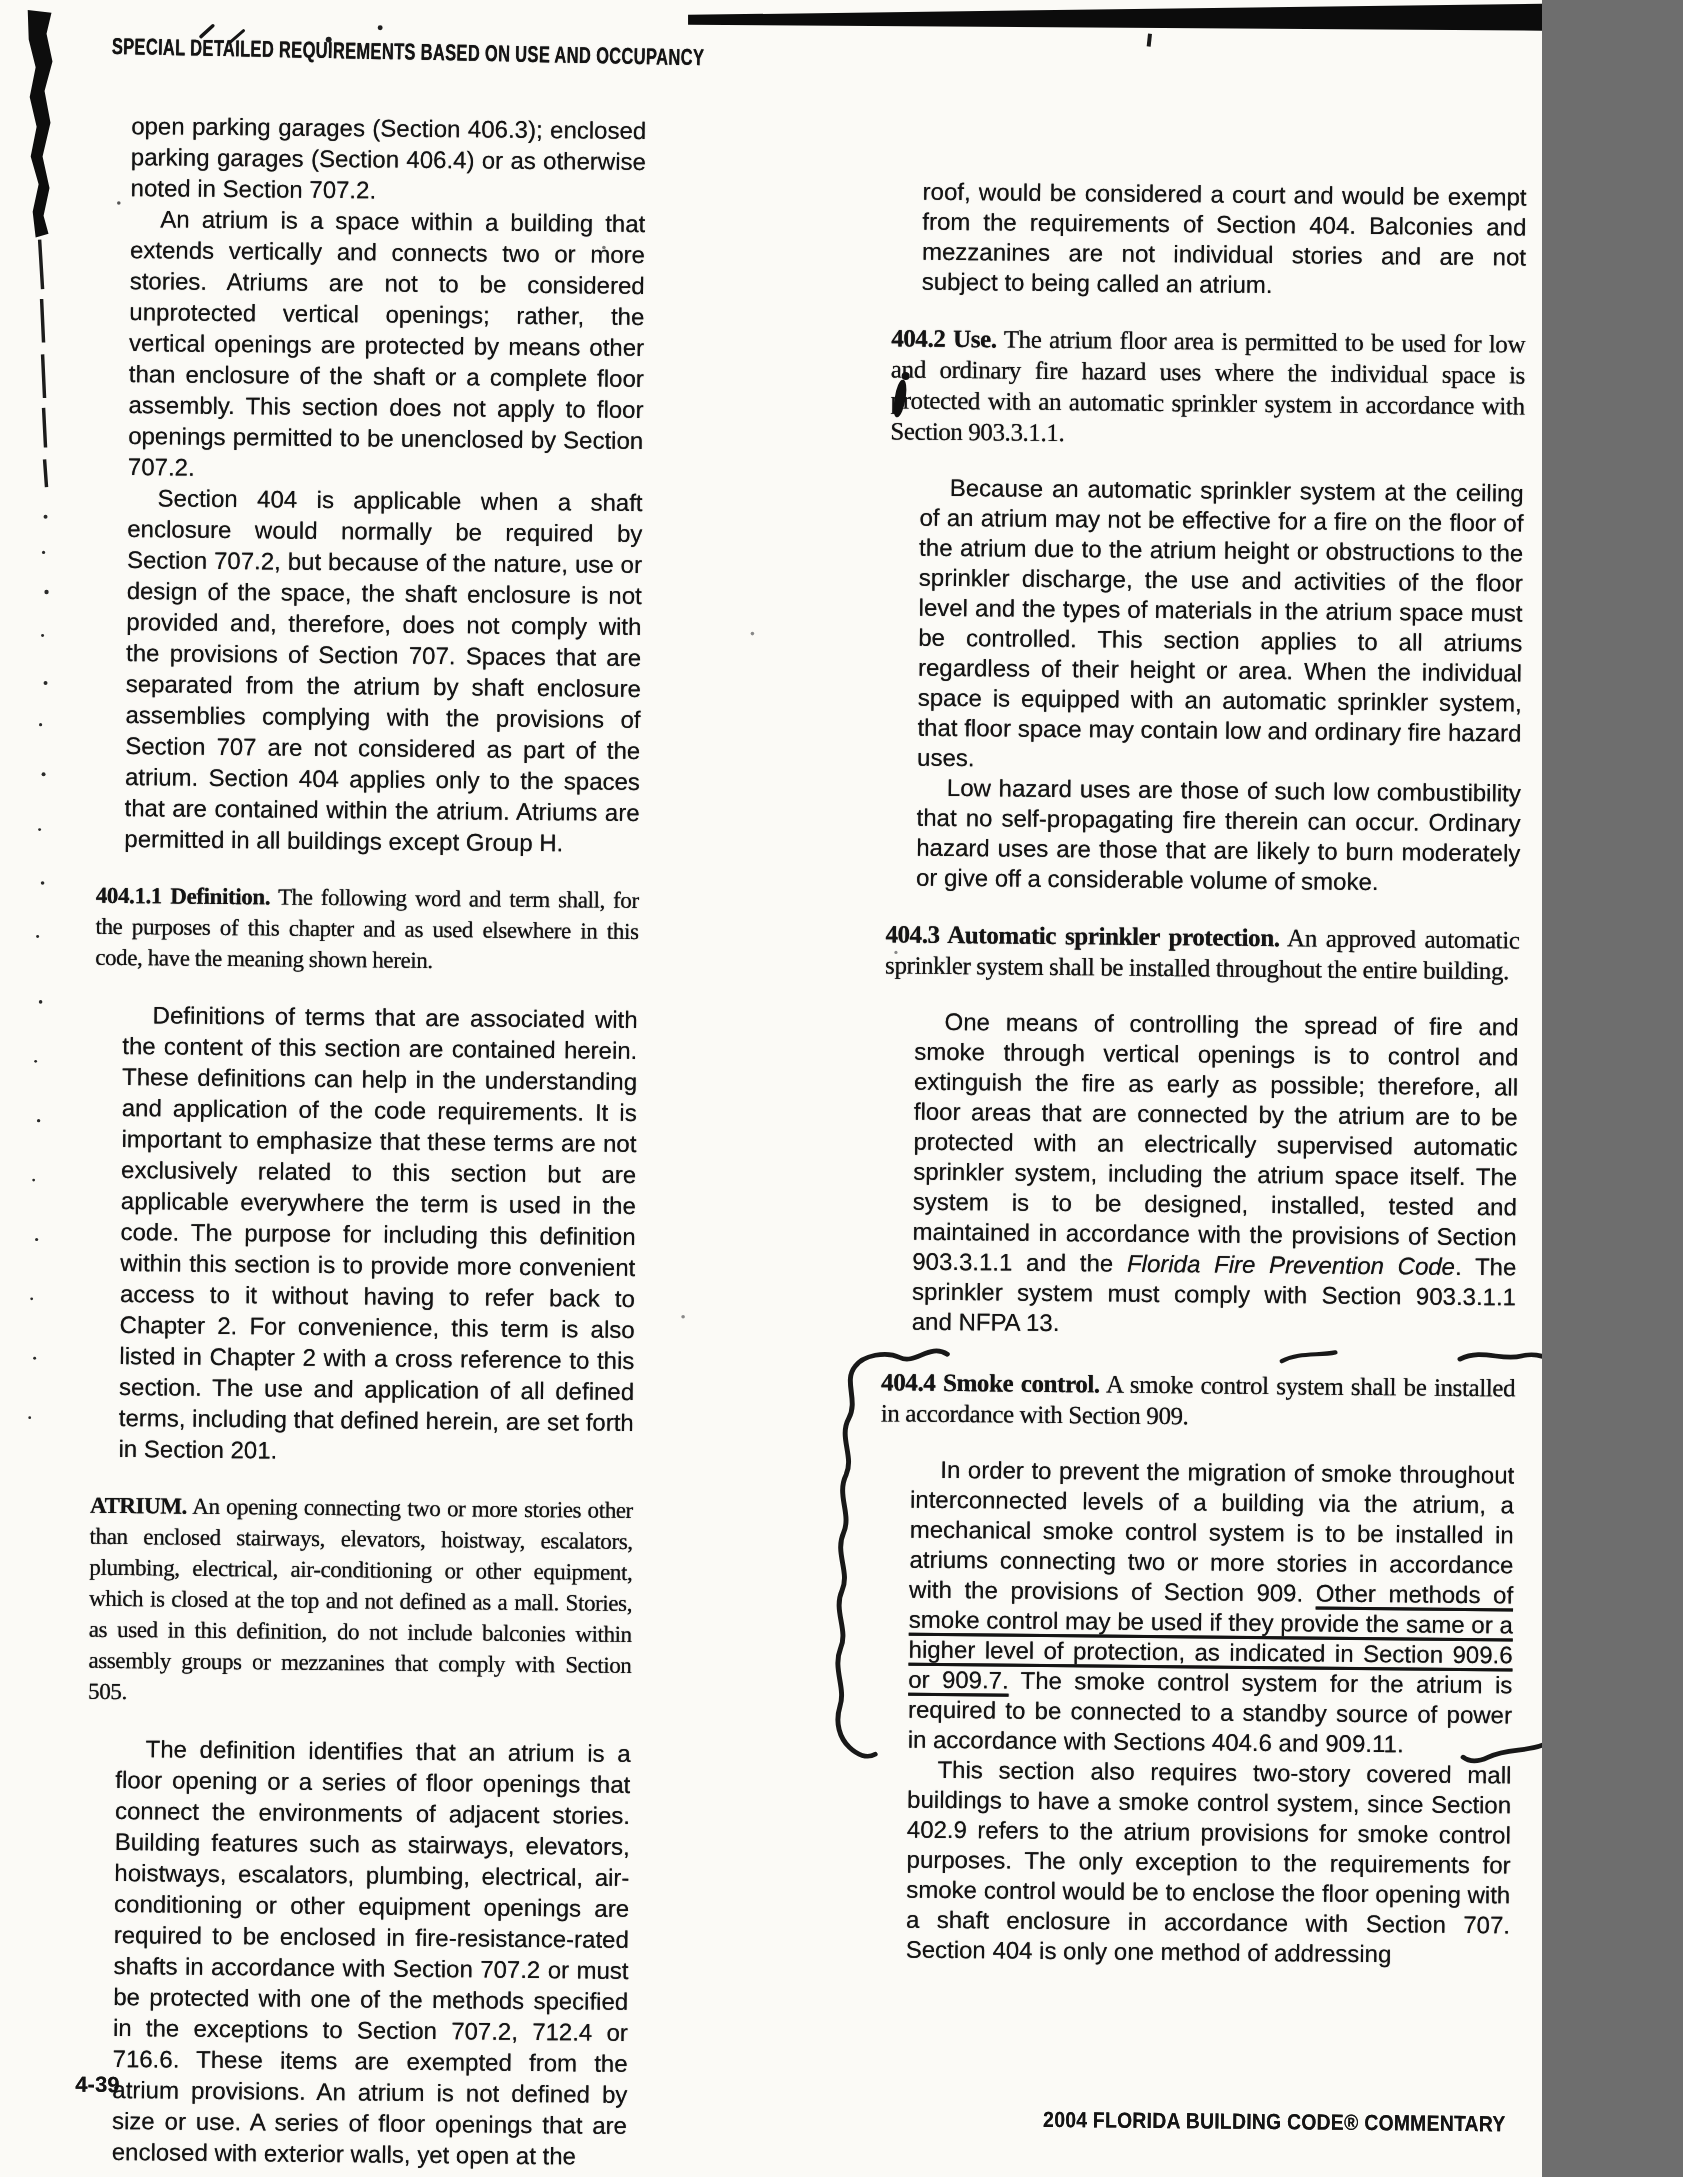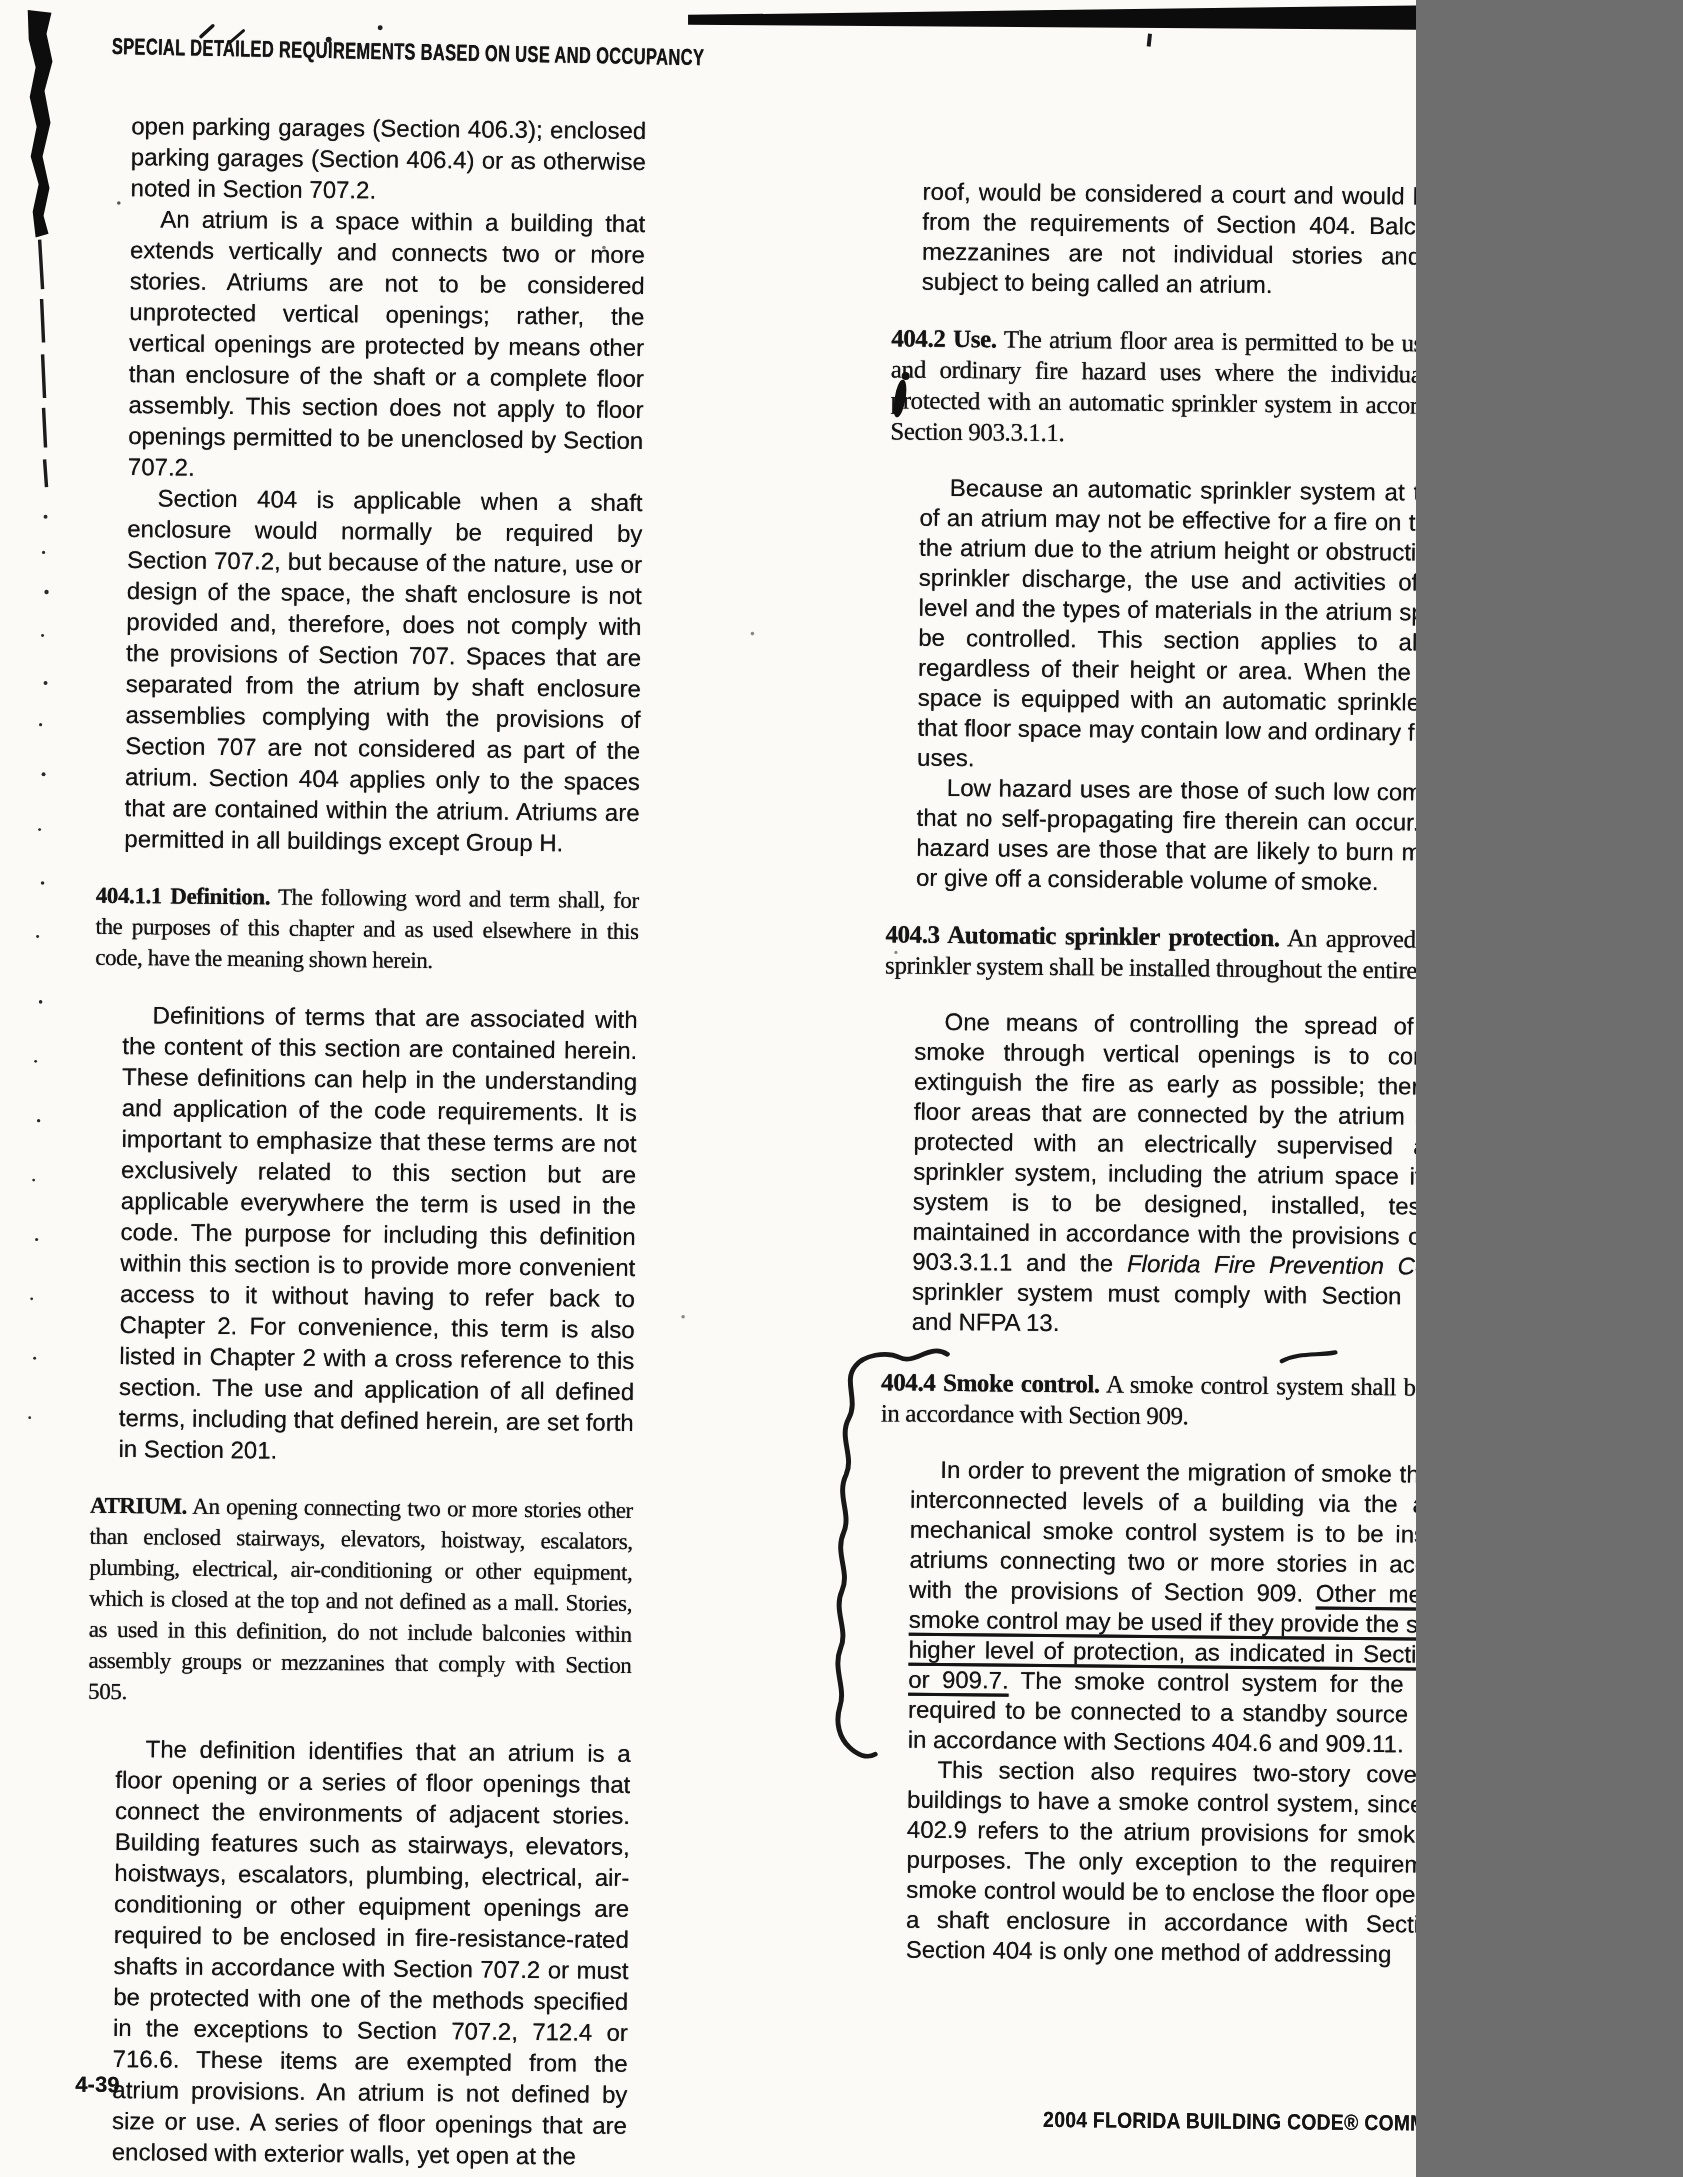"SPECIAL DETAILED REQUIREMENTS BASED ON" .page { width: 1416px -> 1542px }
